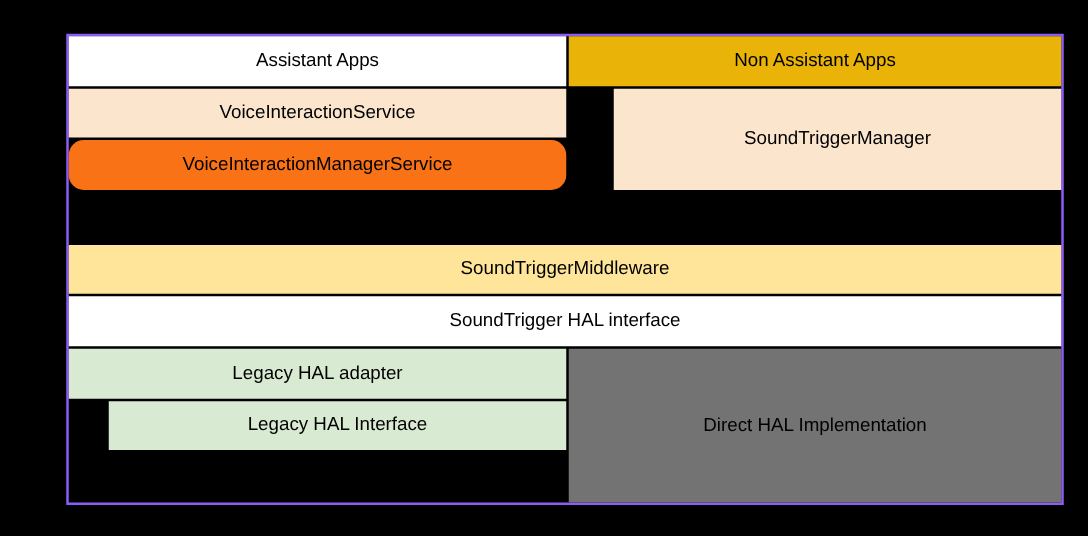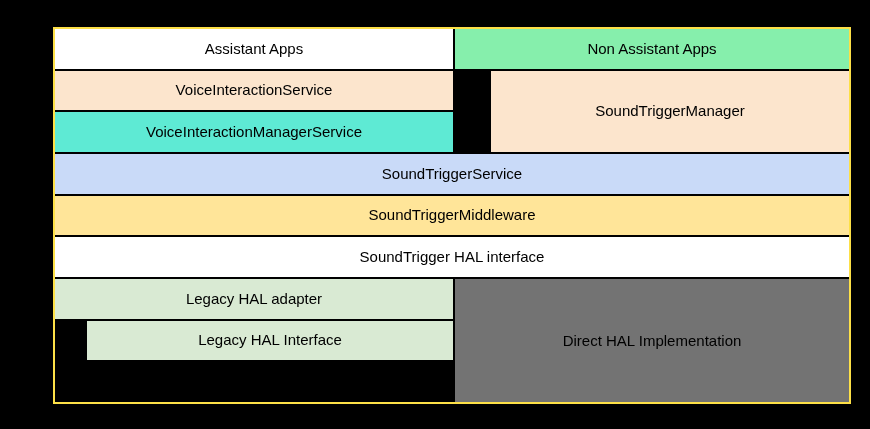"Assistant Apps" .stack-diagram { border: 2px solid #fde047 -> 2px solid #8b5cf6 }
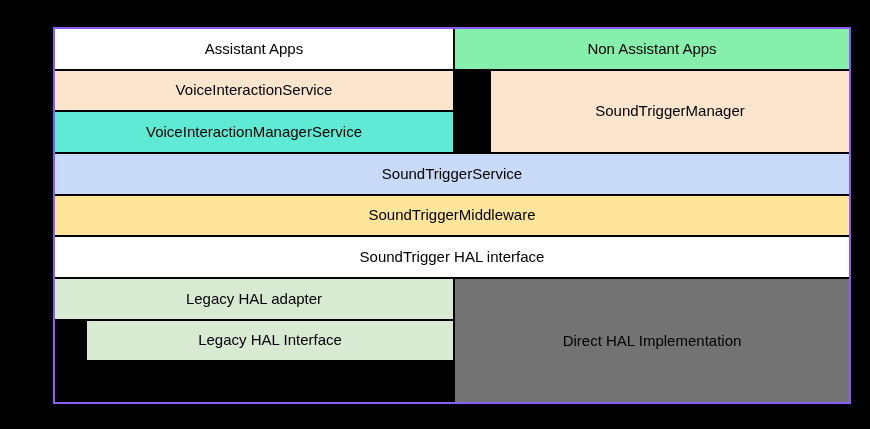"Non Assistant Apps" div.cell { background-color: #86efac -> #eab308 }
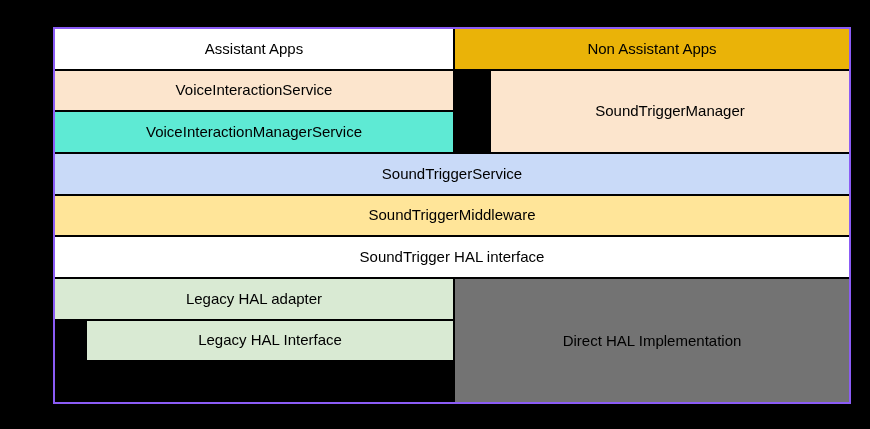"VoiceInteractionManagerService" div.cell { background-color: #5eead4 -> #f97316; border-radius: none -> 12px }
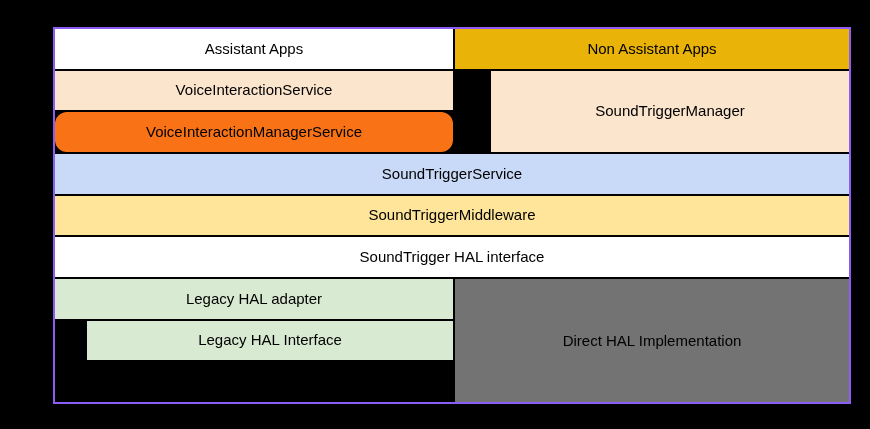"SoundTriggerService" div.cell { html: <div>SoundTriggerService</div> -> none }
